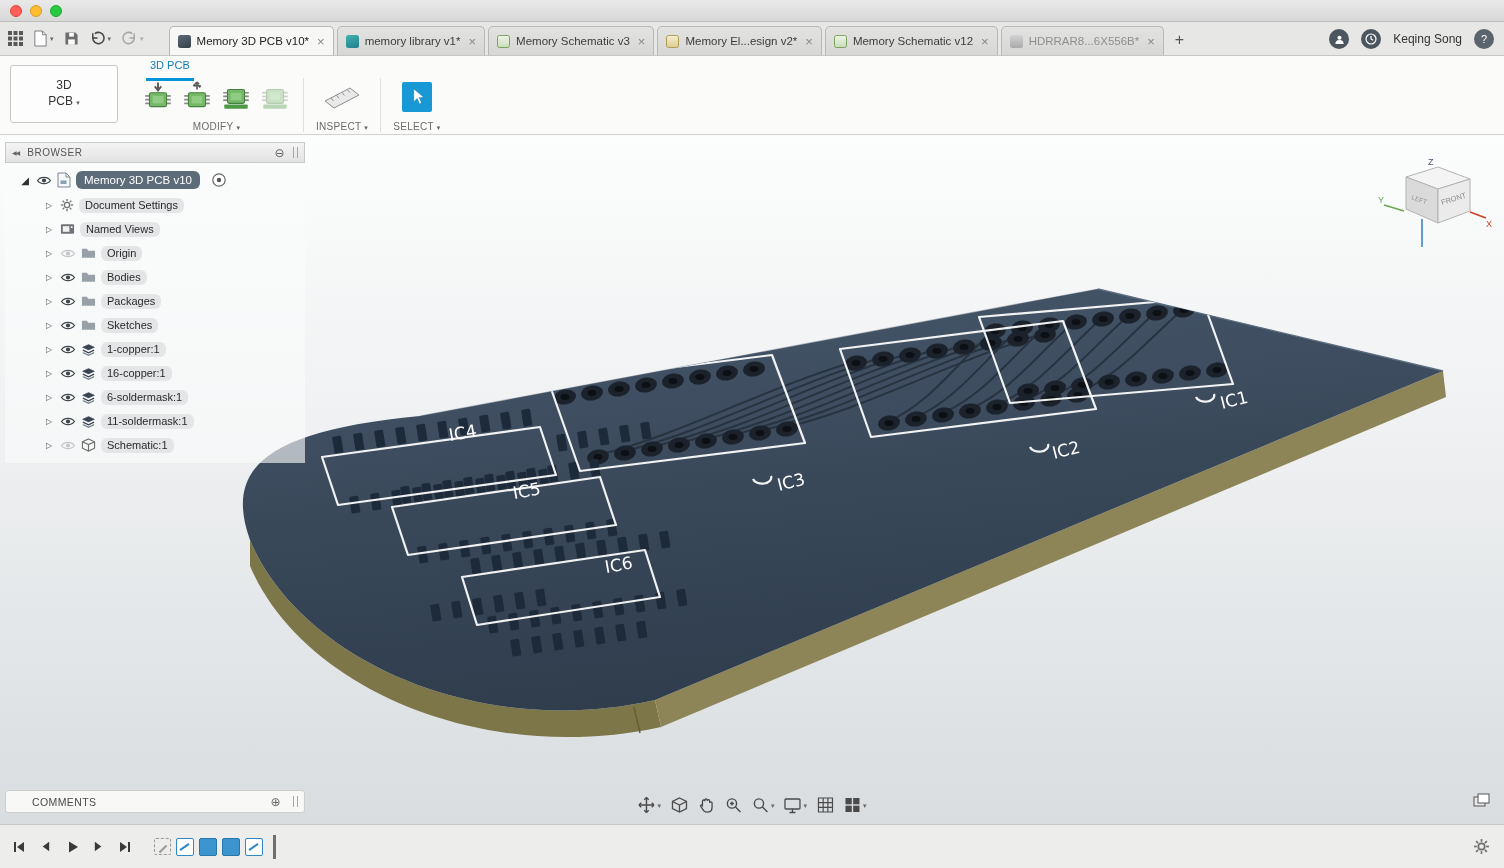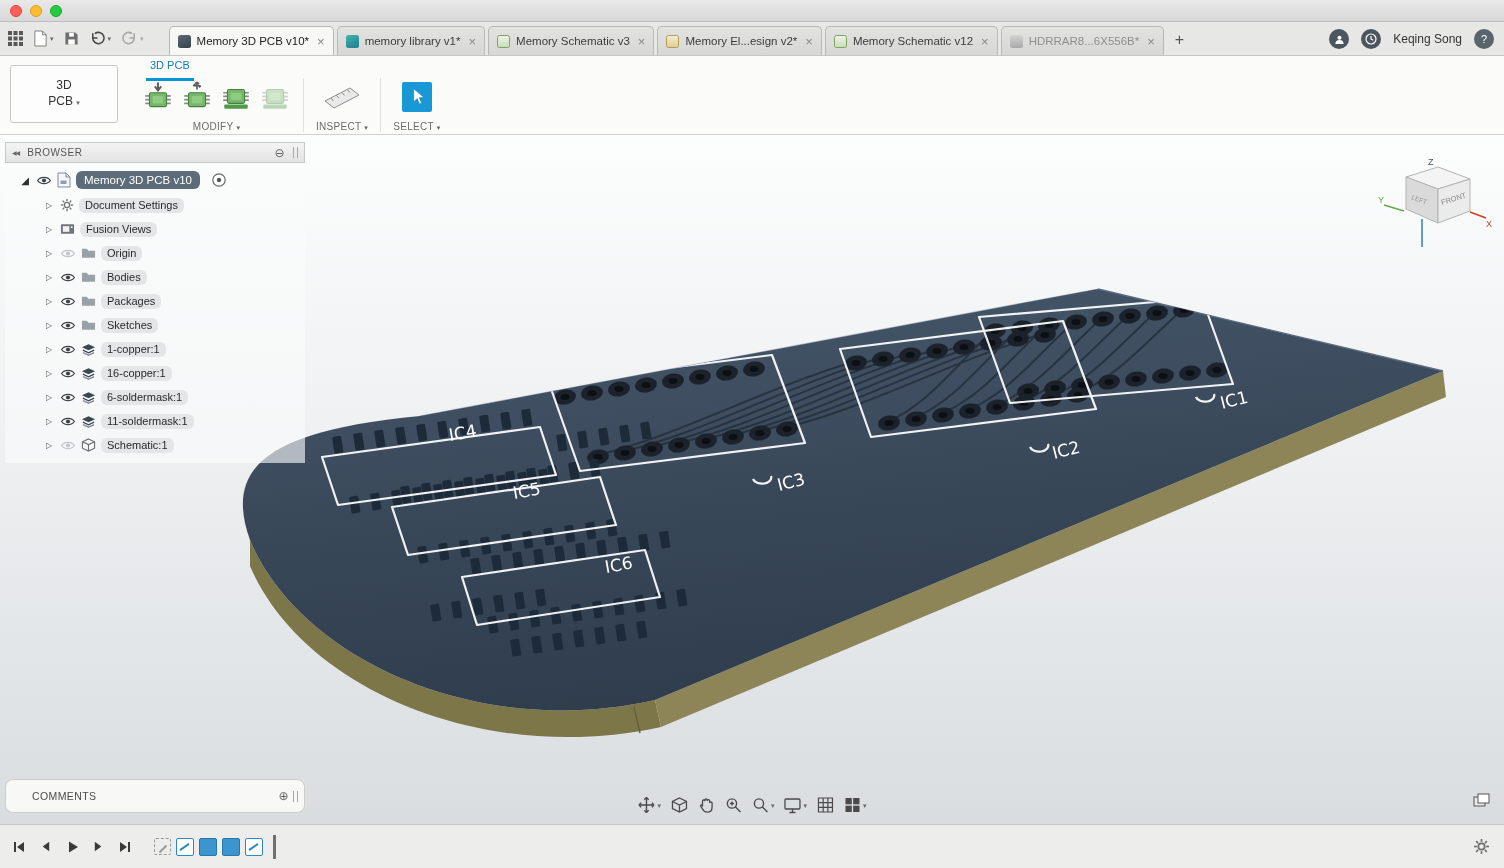"Fusion Views" span.pill { text: Fusion -> Named }
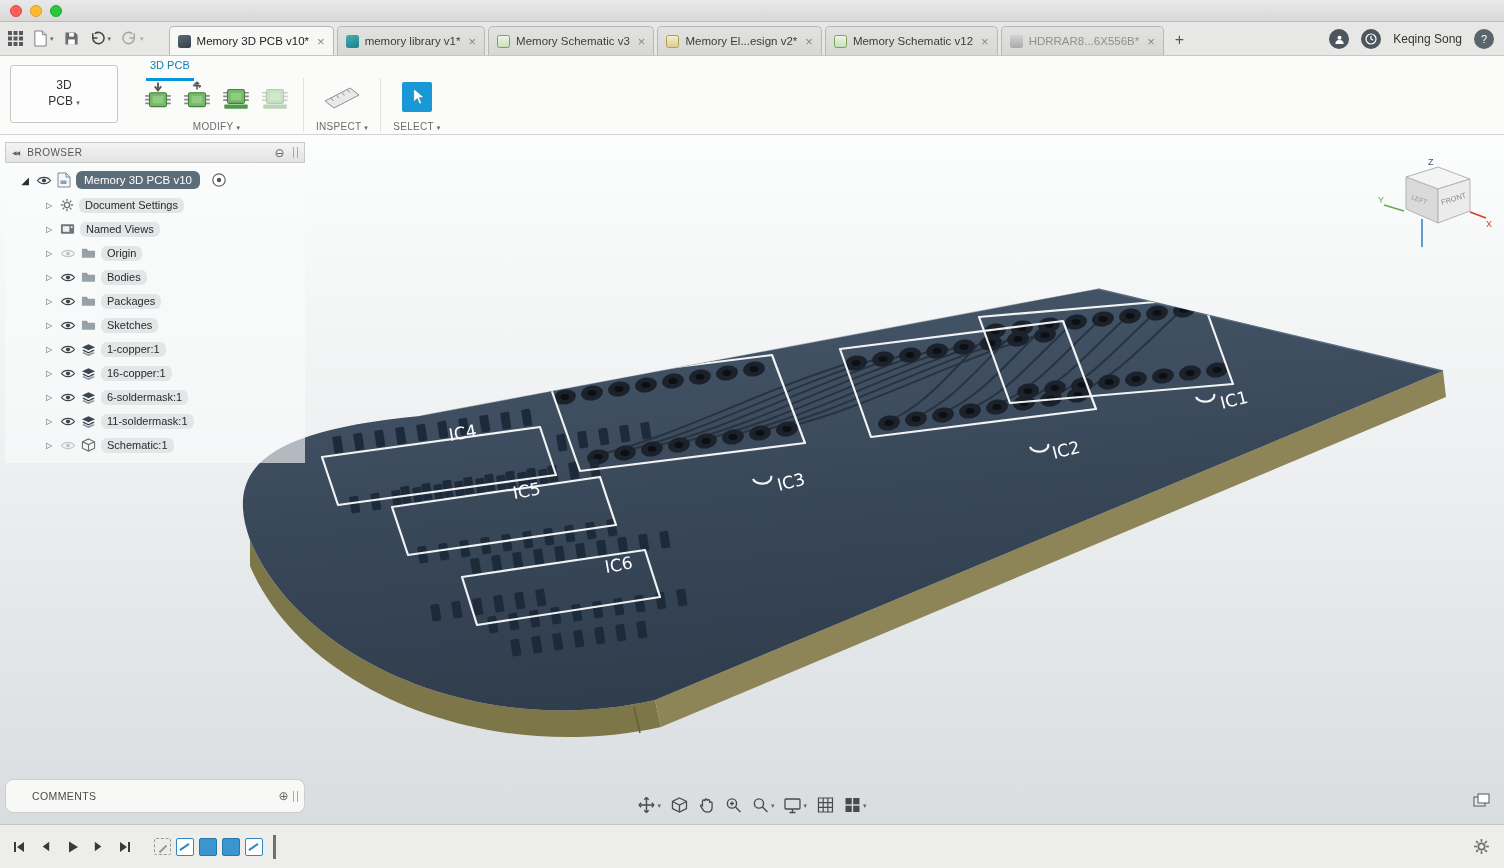"COMMENTS" .comments { border-radius: 8px -> 3px; gap: 4px -> 12px; height: 34px -> 23px }
